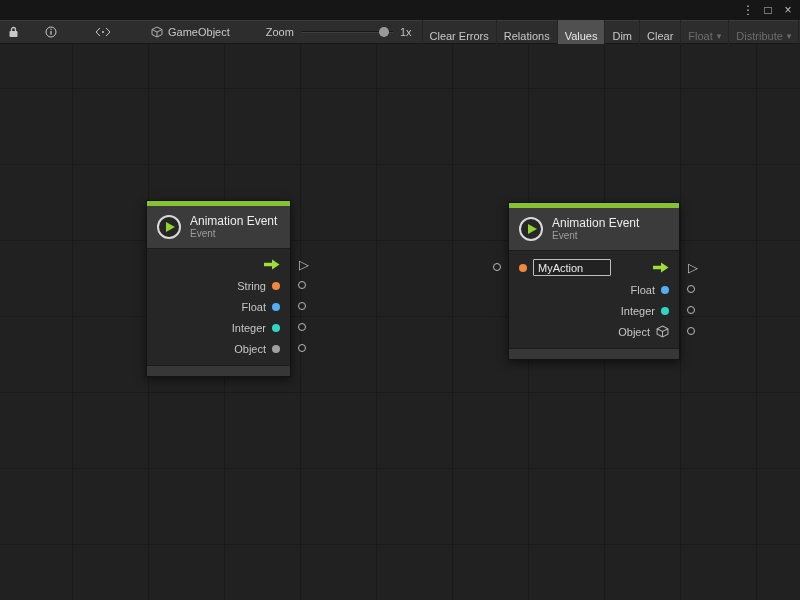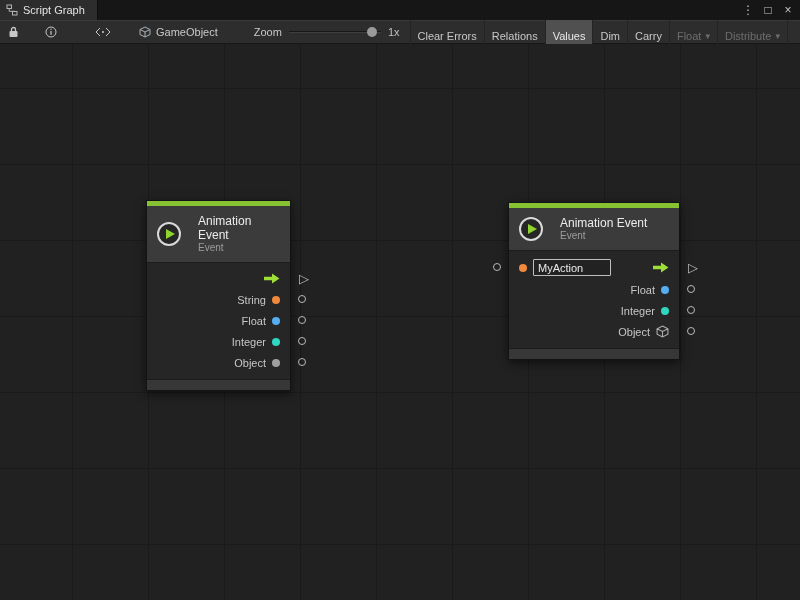"Script Graph" div.tab { html: <div> <span> <svg> <rect></rect> <rect></rect> <path></path> </svg> </span> <span>Script Graph</span> </div> -> none }
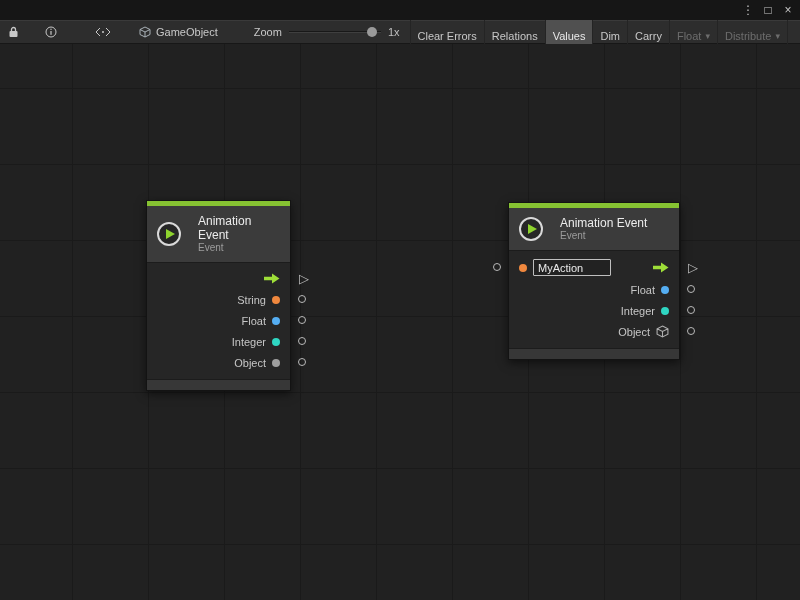"GameObject" .target-group { margin-left: 22px -> 34px }
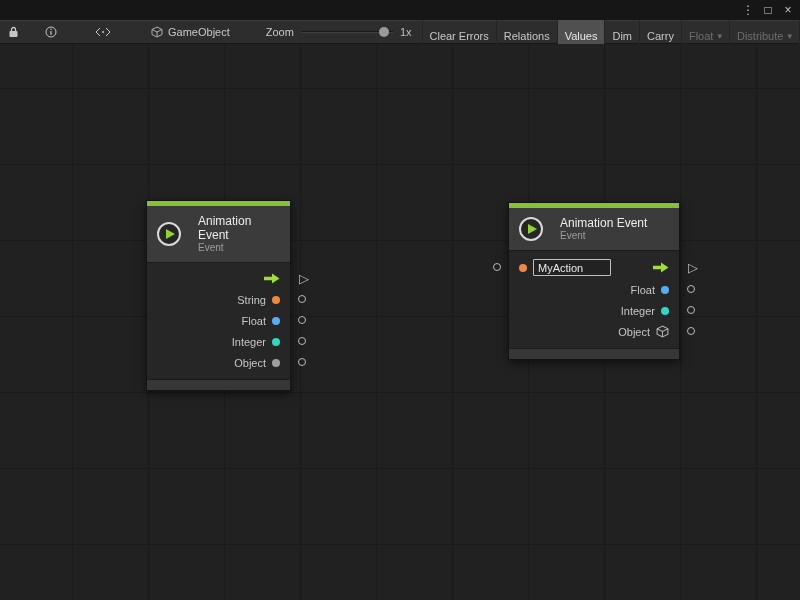"Carry" span { text: Carry -> Clear }
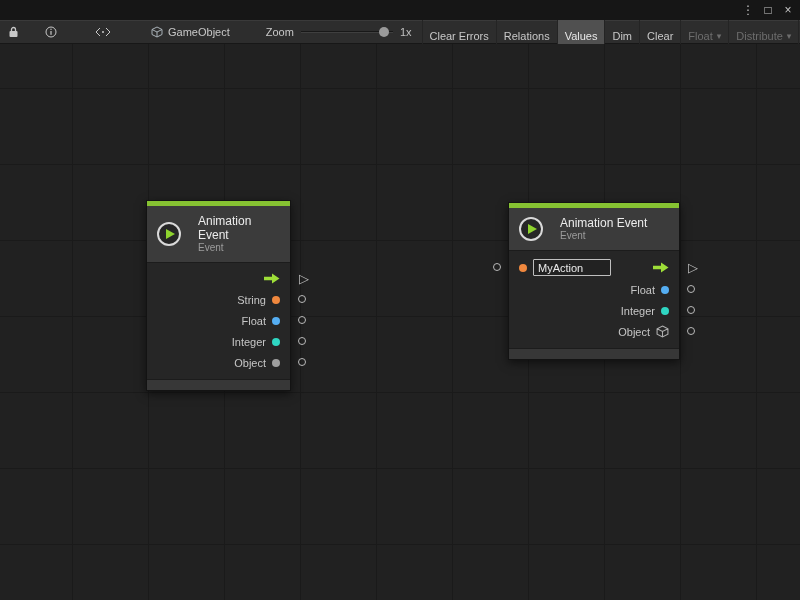"Animation Event" .node-header { gap: 17px -> 9px }
